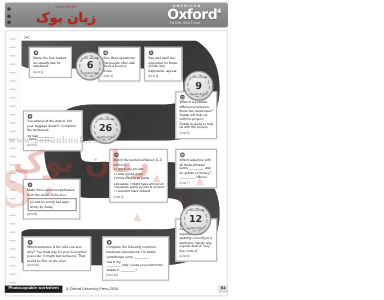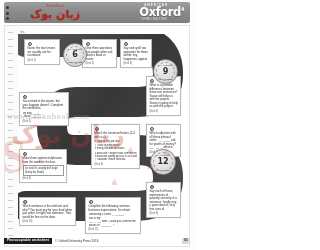"26" div.badge { html: none -> <div> <span></span> <span>CHALLENGE</span> <span>26</span> <span>COMPLETED</span> </div> }
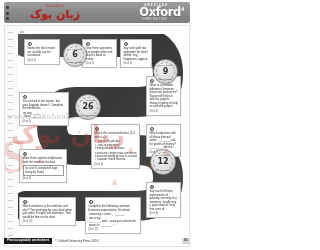"12" div.badge { top: 123px -> 144px }
